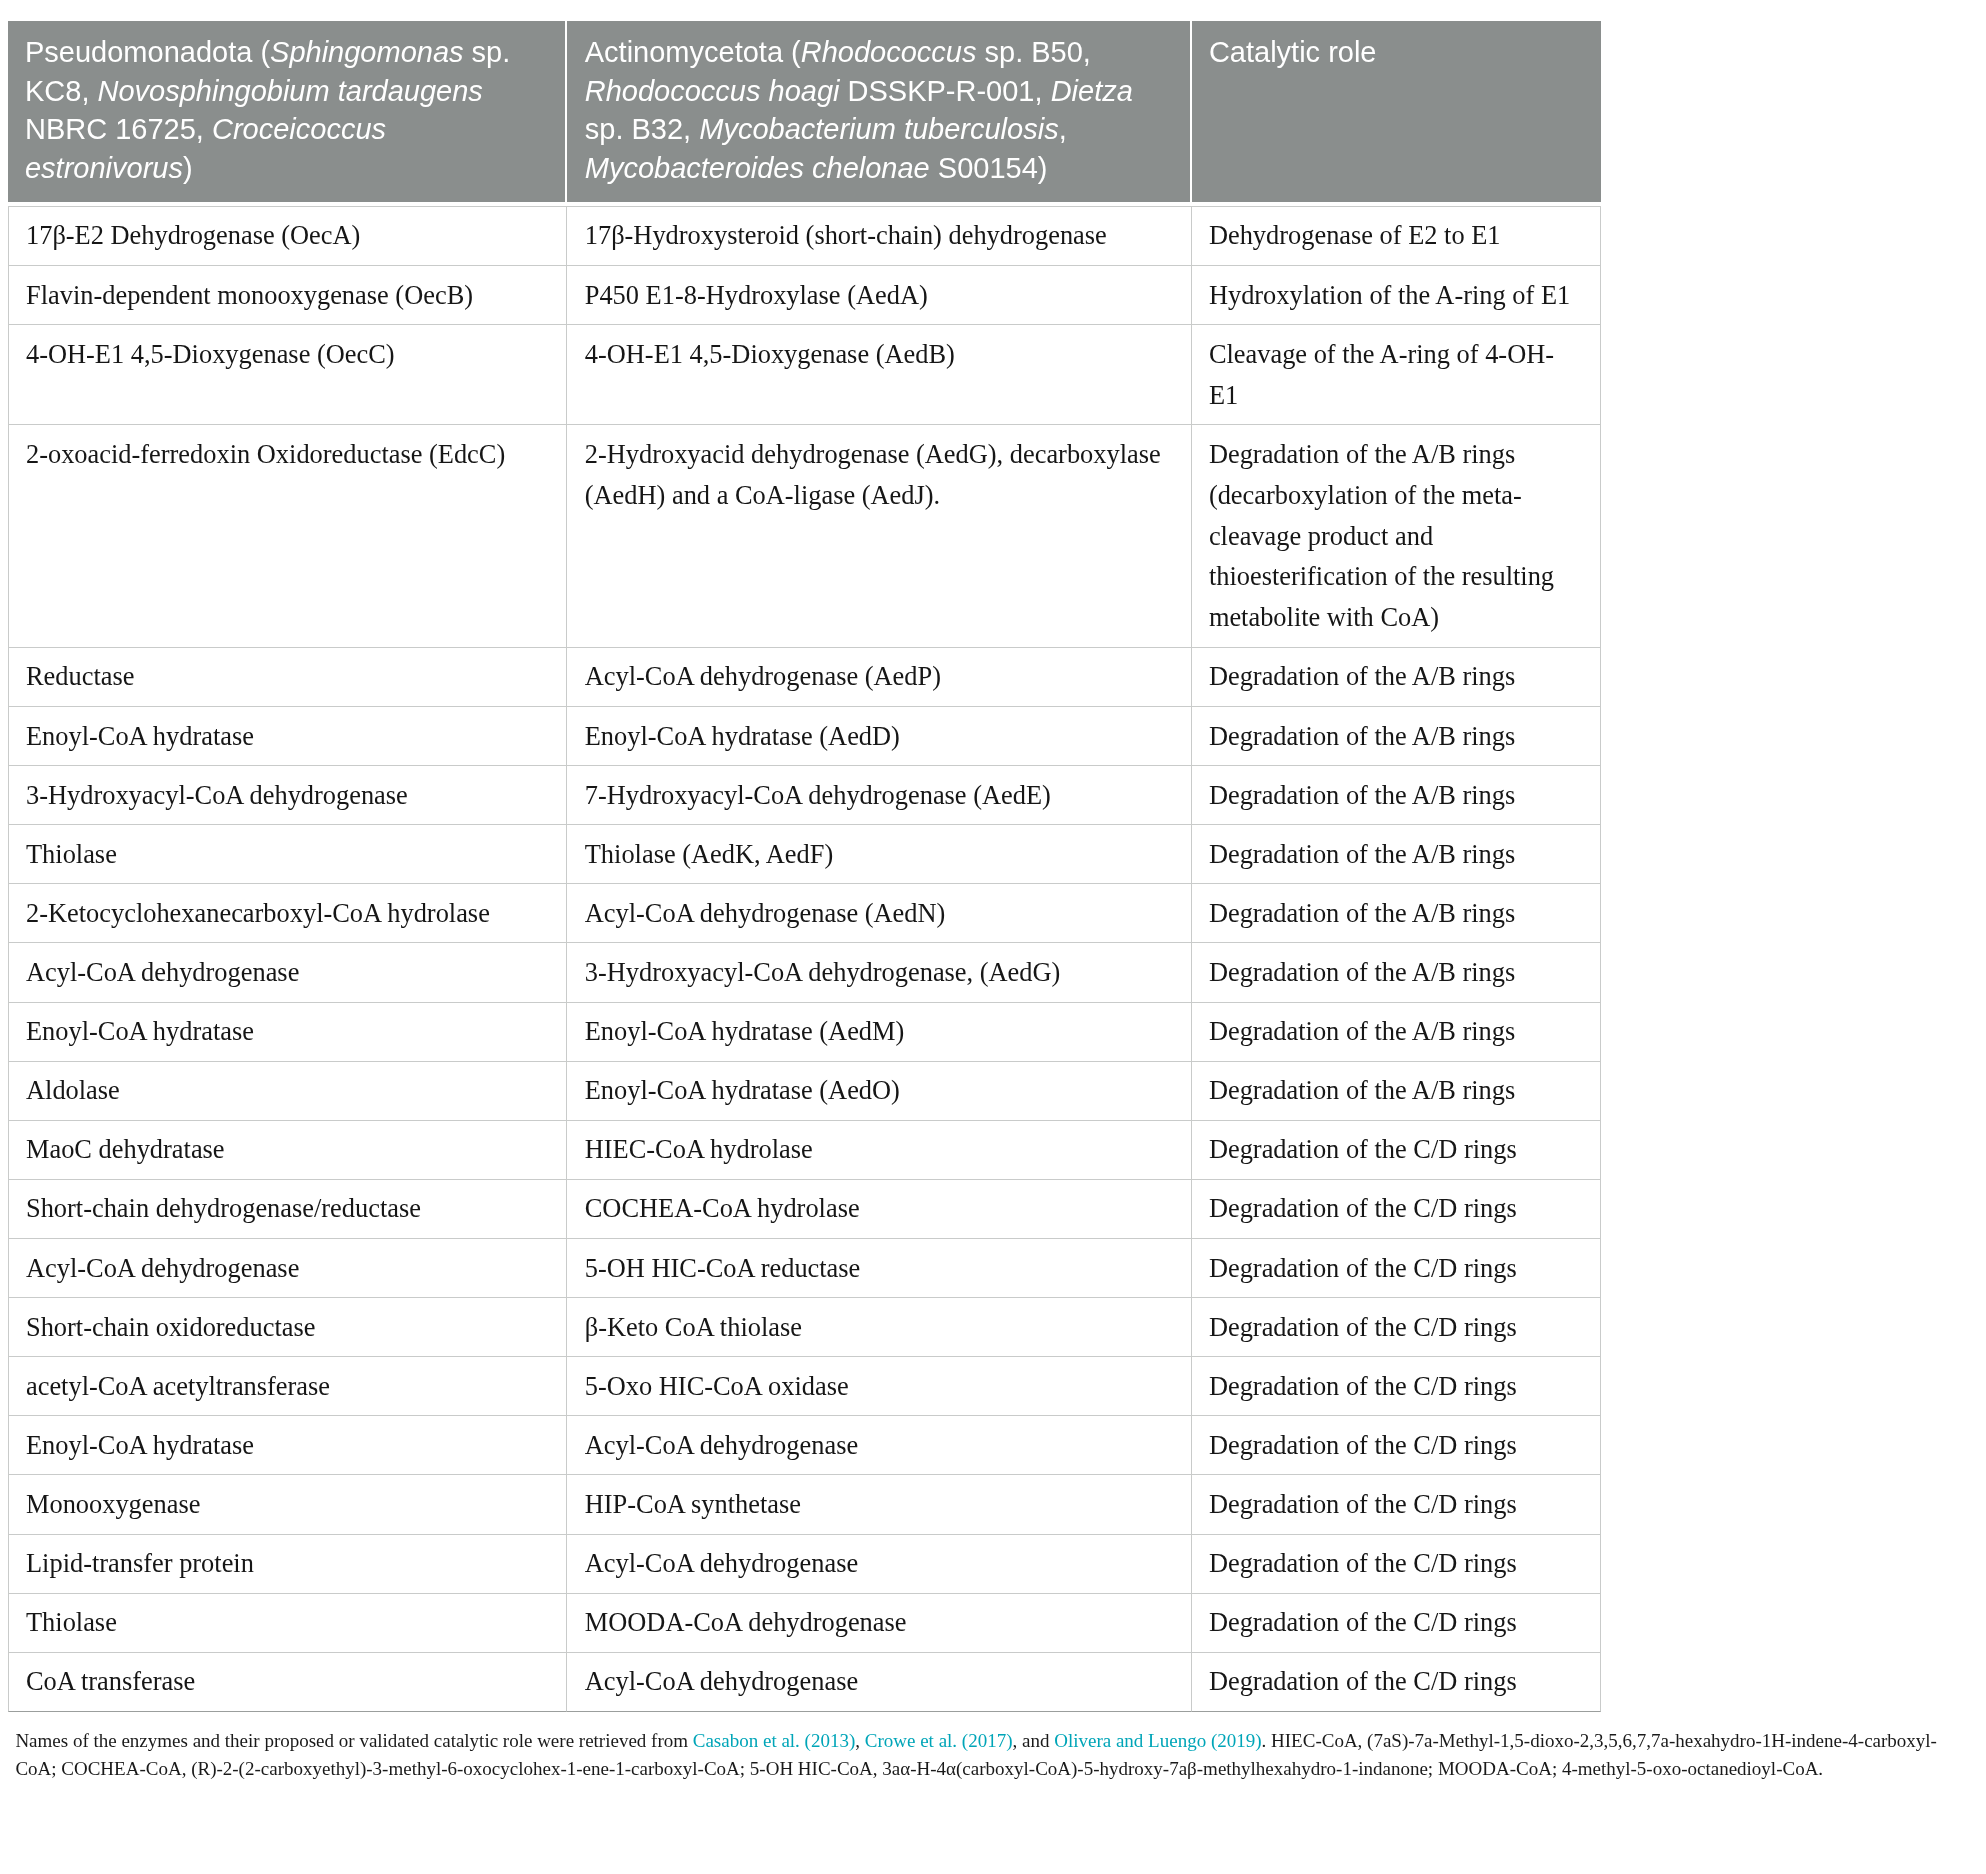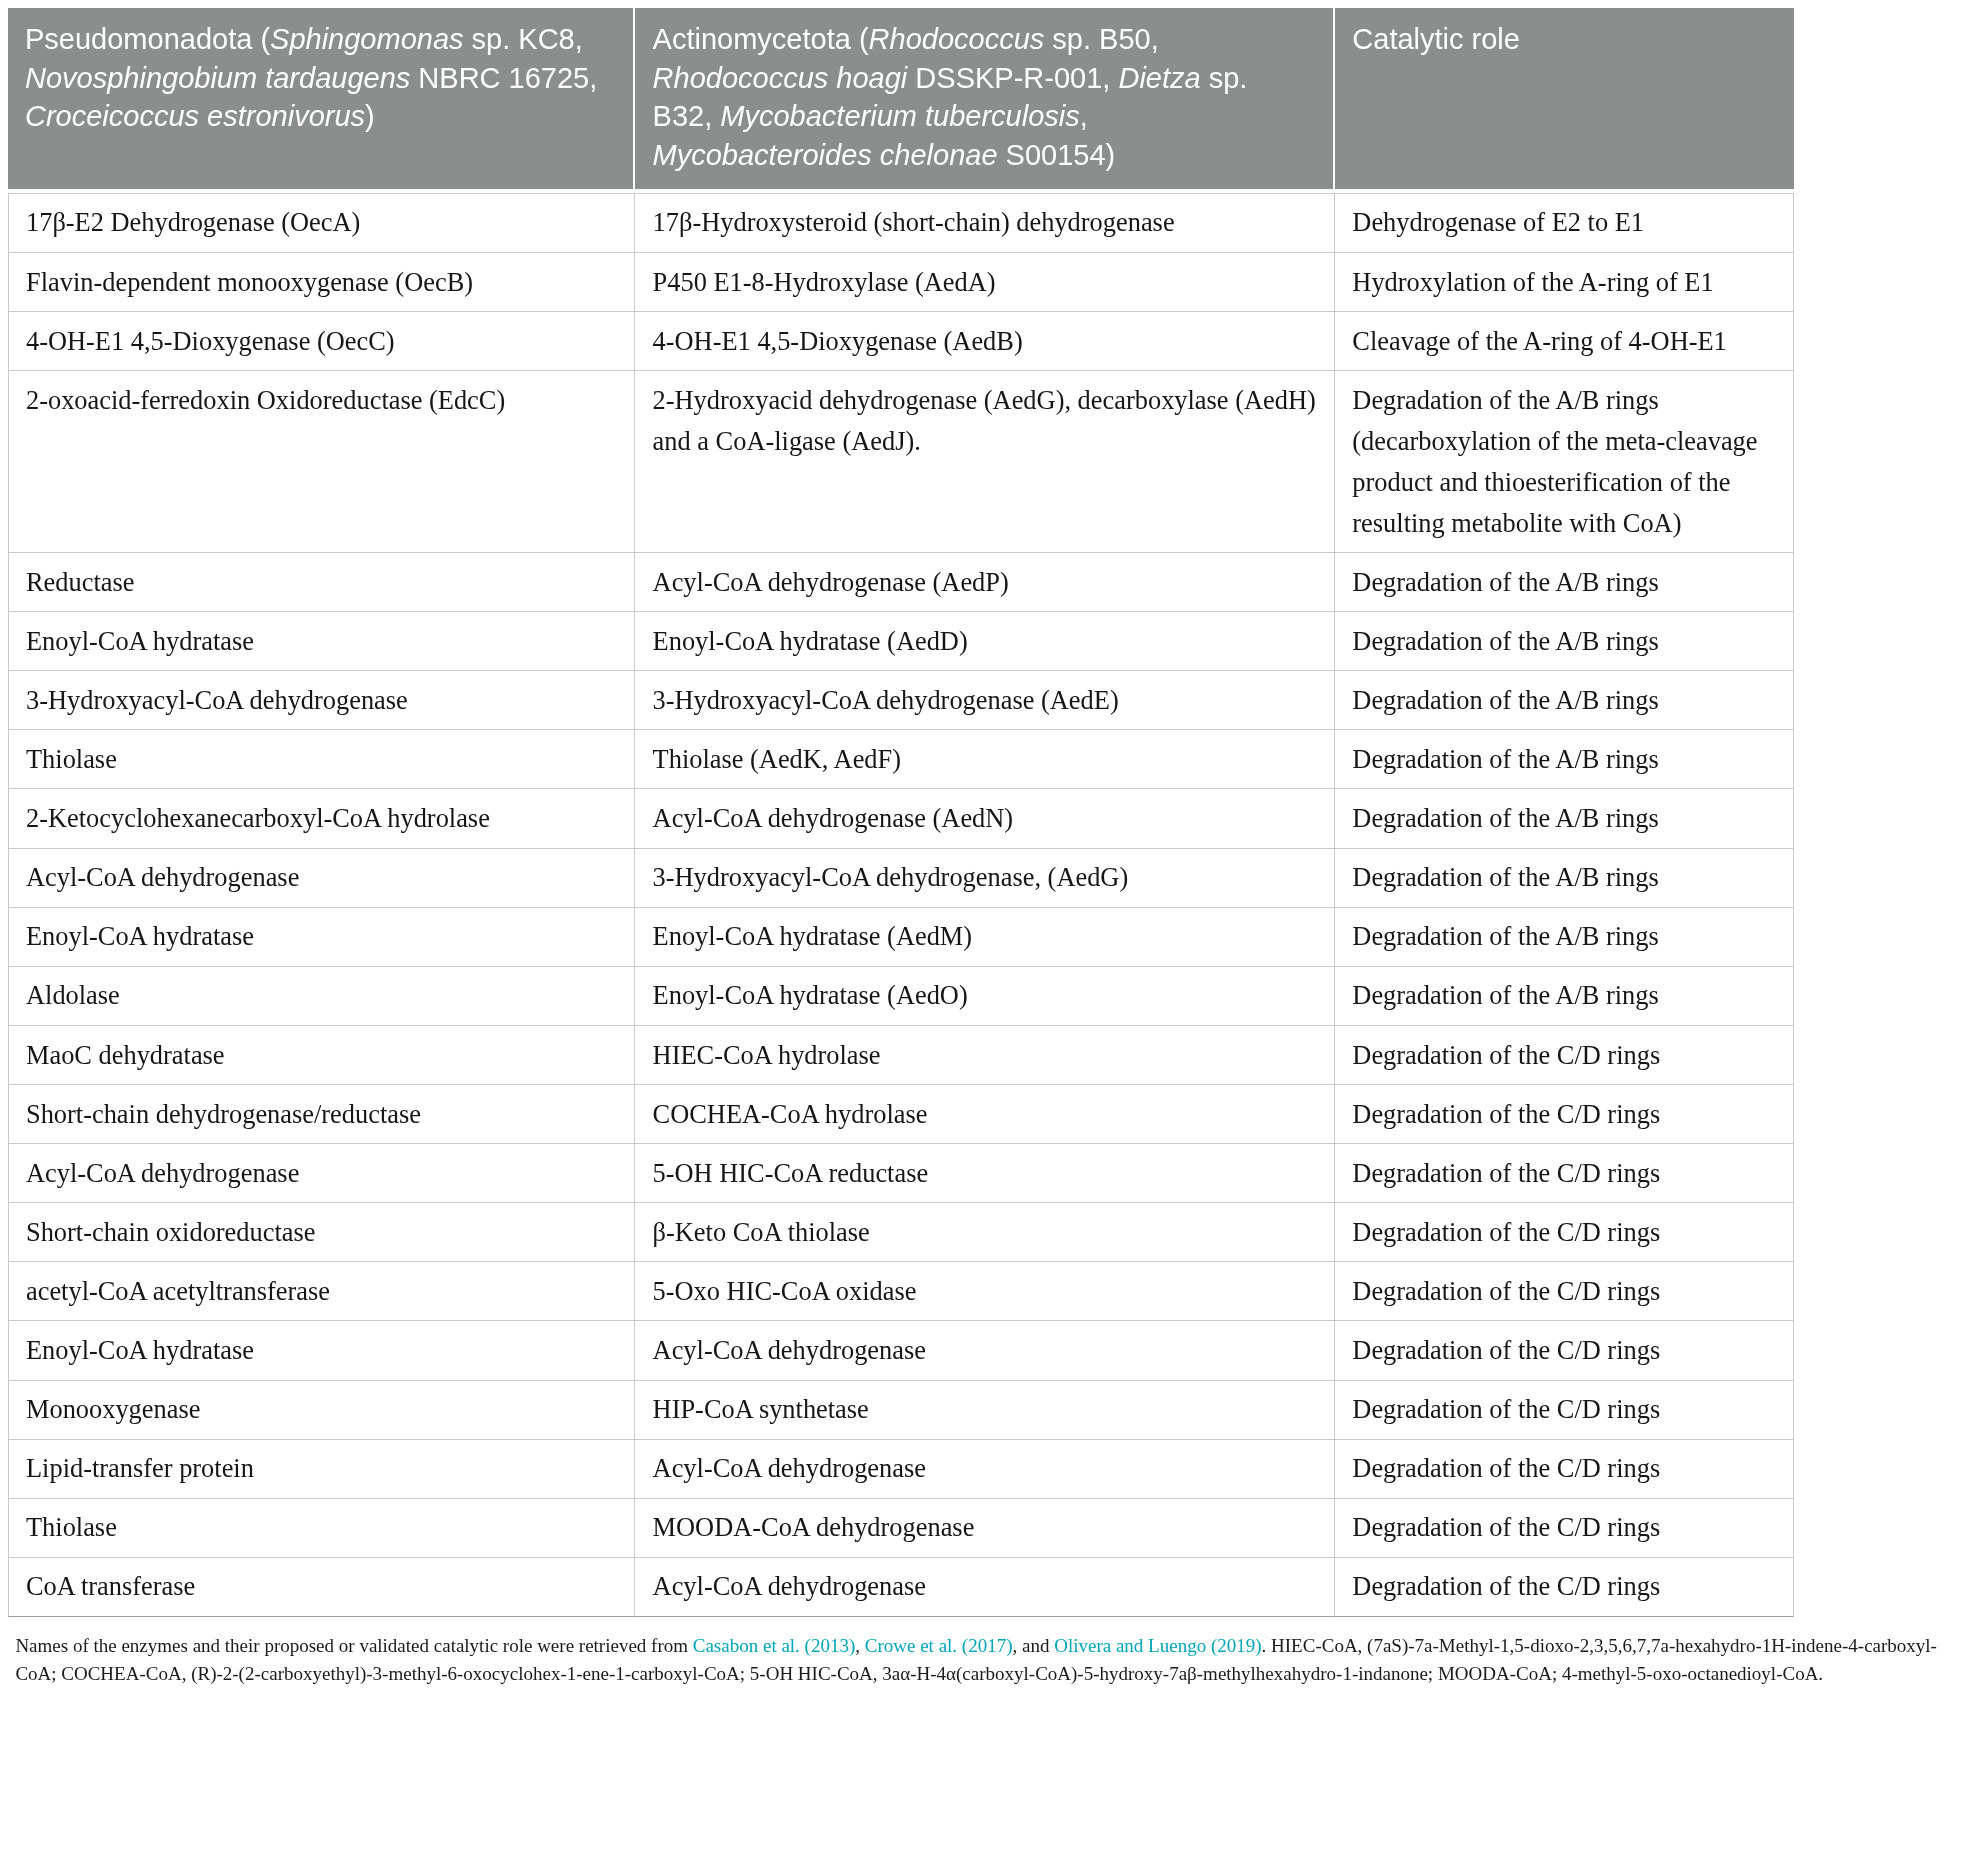"Pseudomonadota (Sphingomonas sp. KC8," table { margin-top: none -> 13px; width: 1786px -> 1593px }
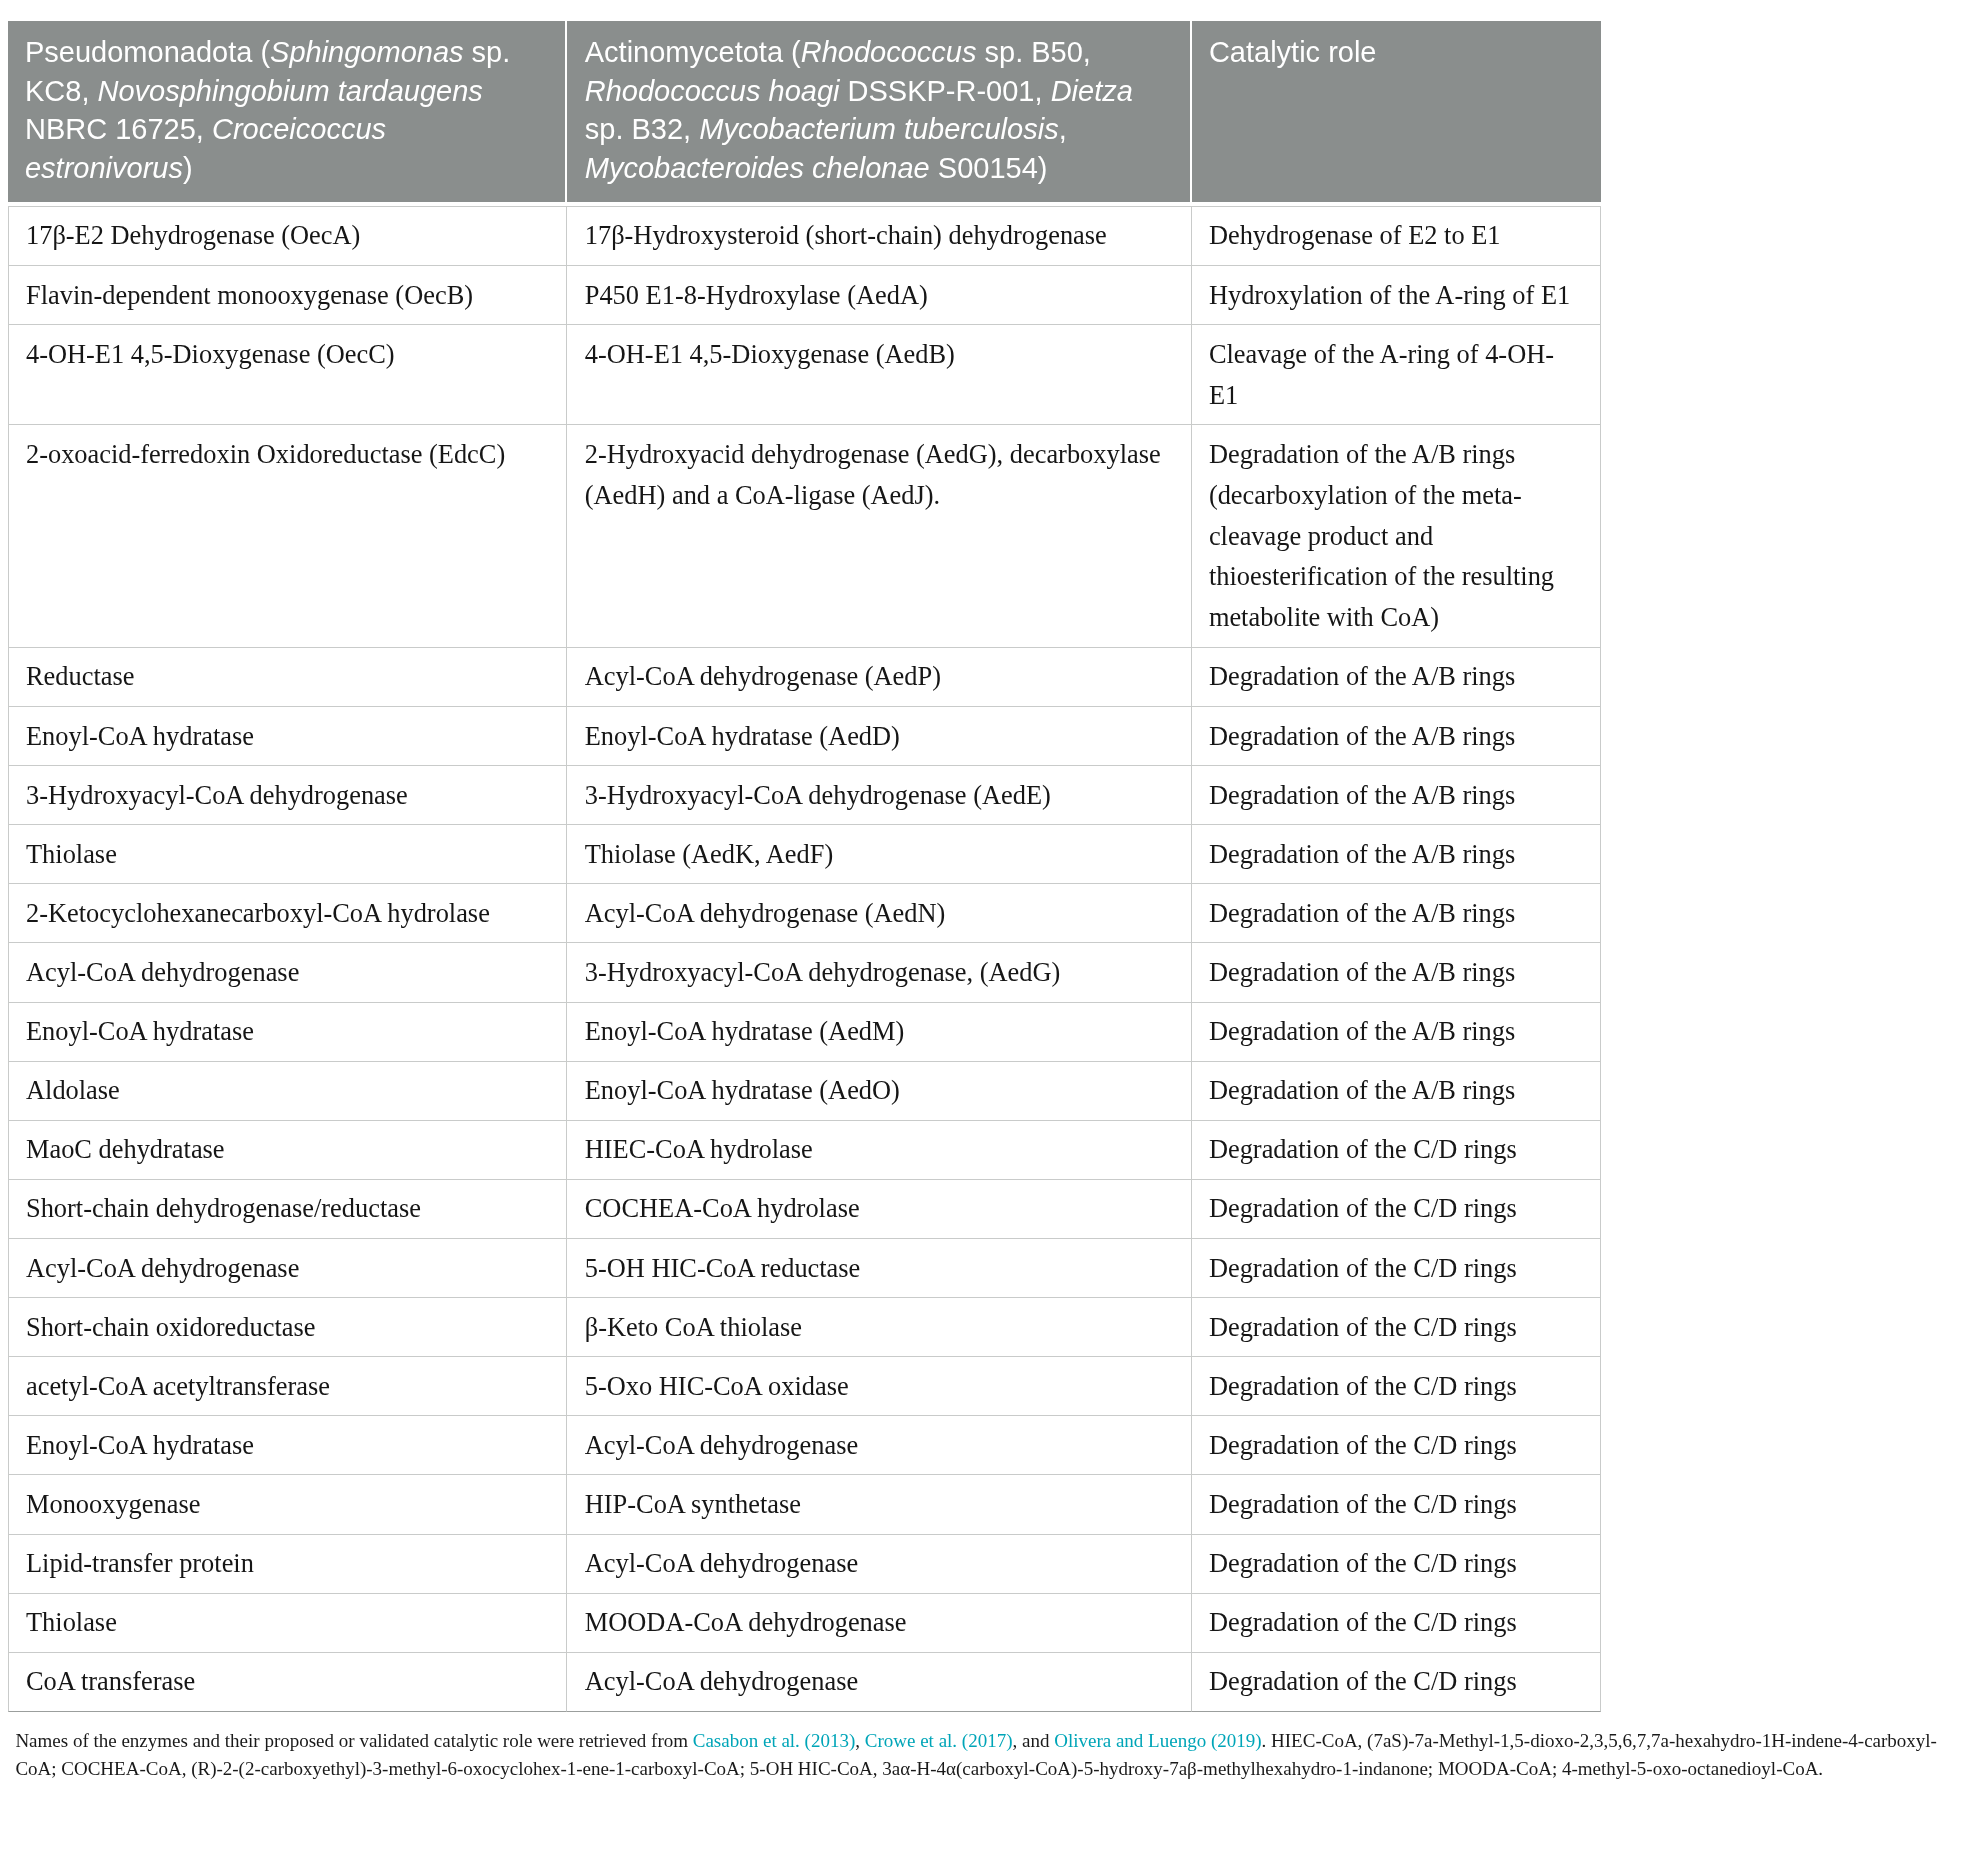"3-Hydroxyacyl-CoA dehydrogenase (AedE)" td { text: 3-Hydroxyacyl-CoA -> 7-Hydroxyacyl-CoA }
